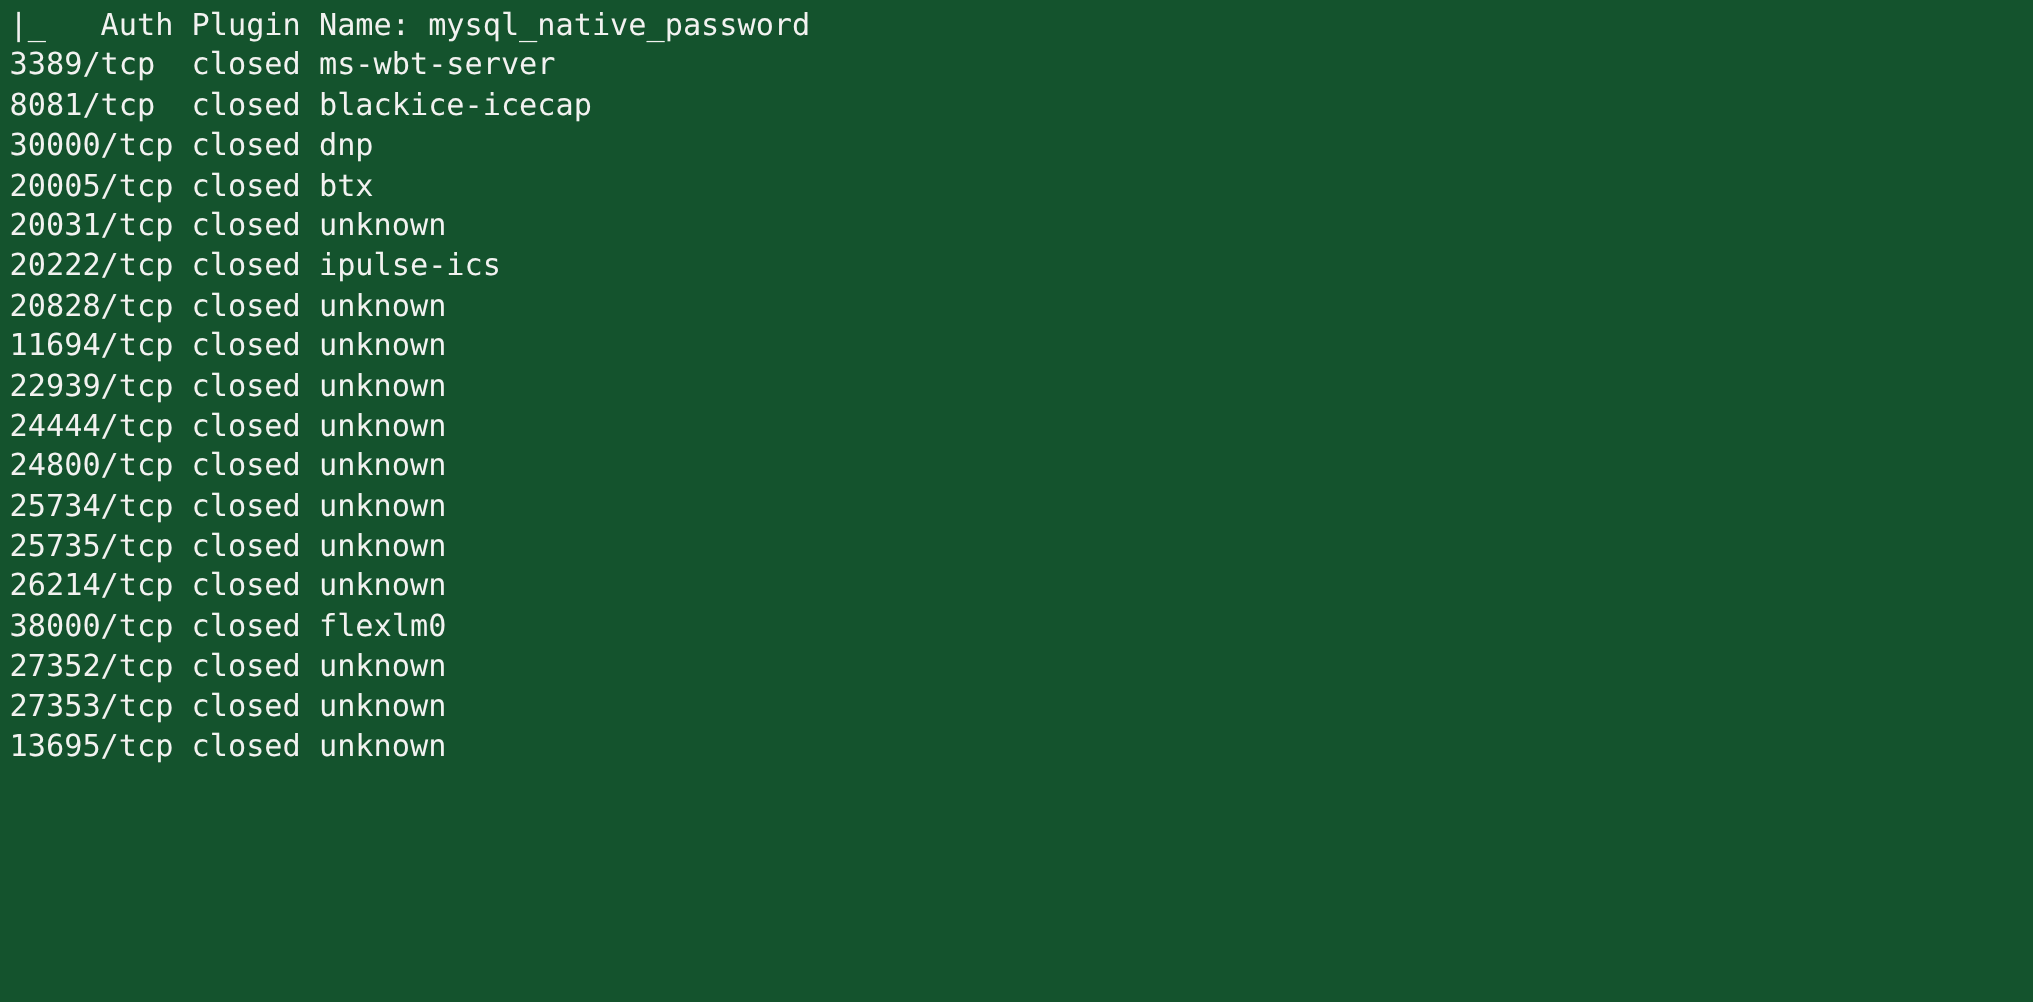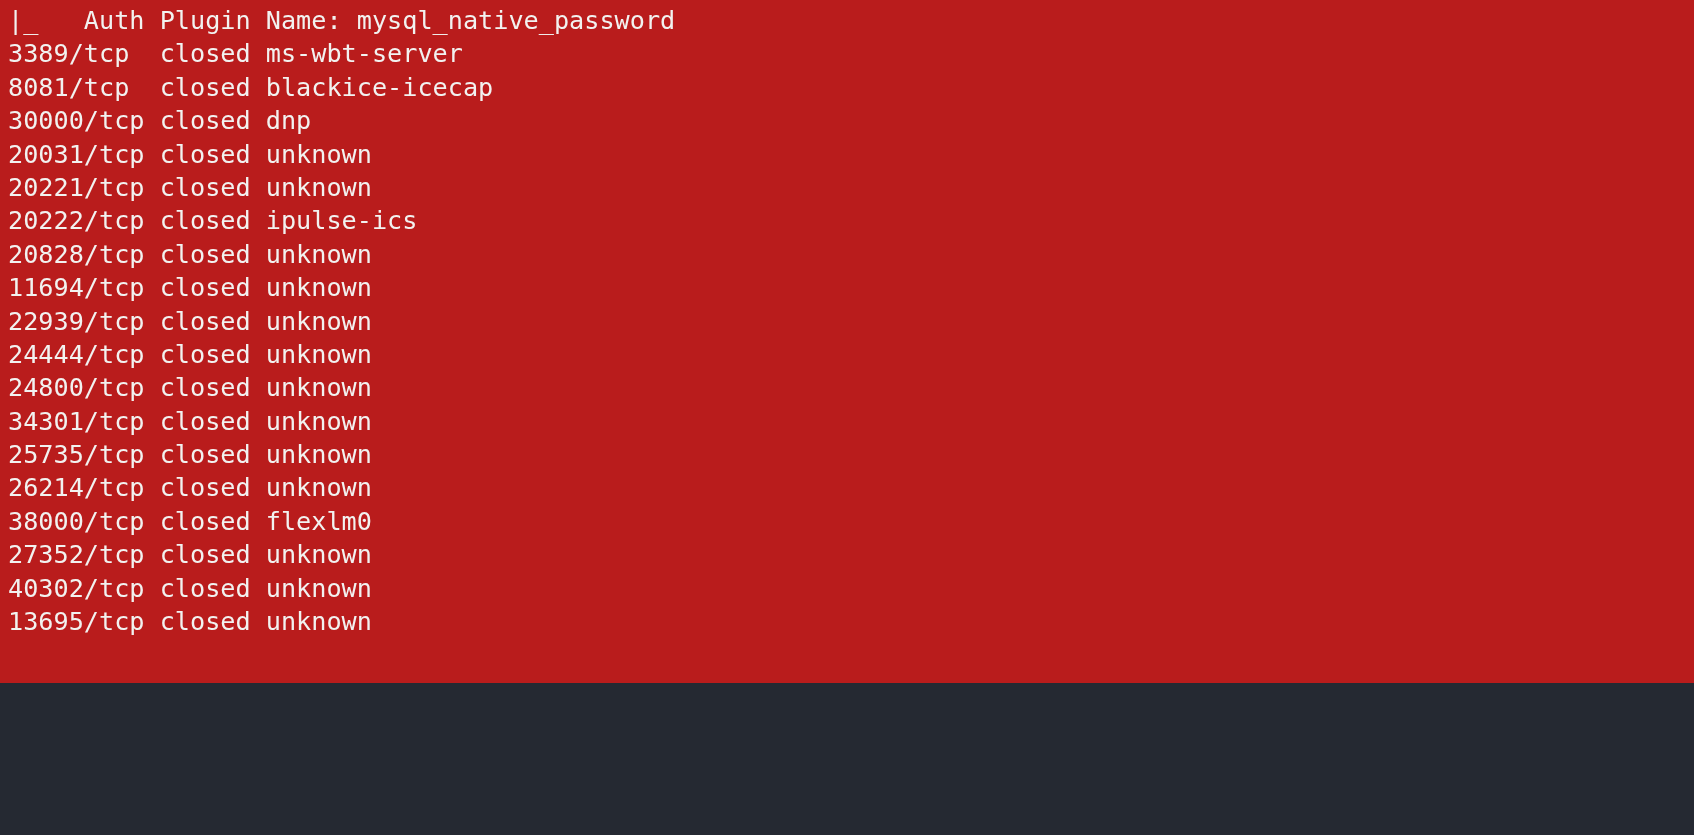"|_ Auth Plugin Name:" #terminal { background: #b91c1c -> #14532d; height: 683px -> 835px }
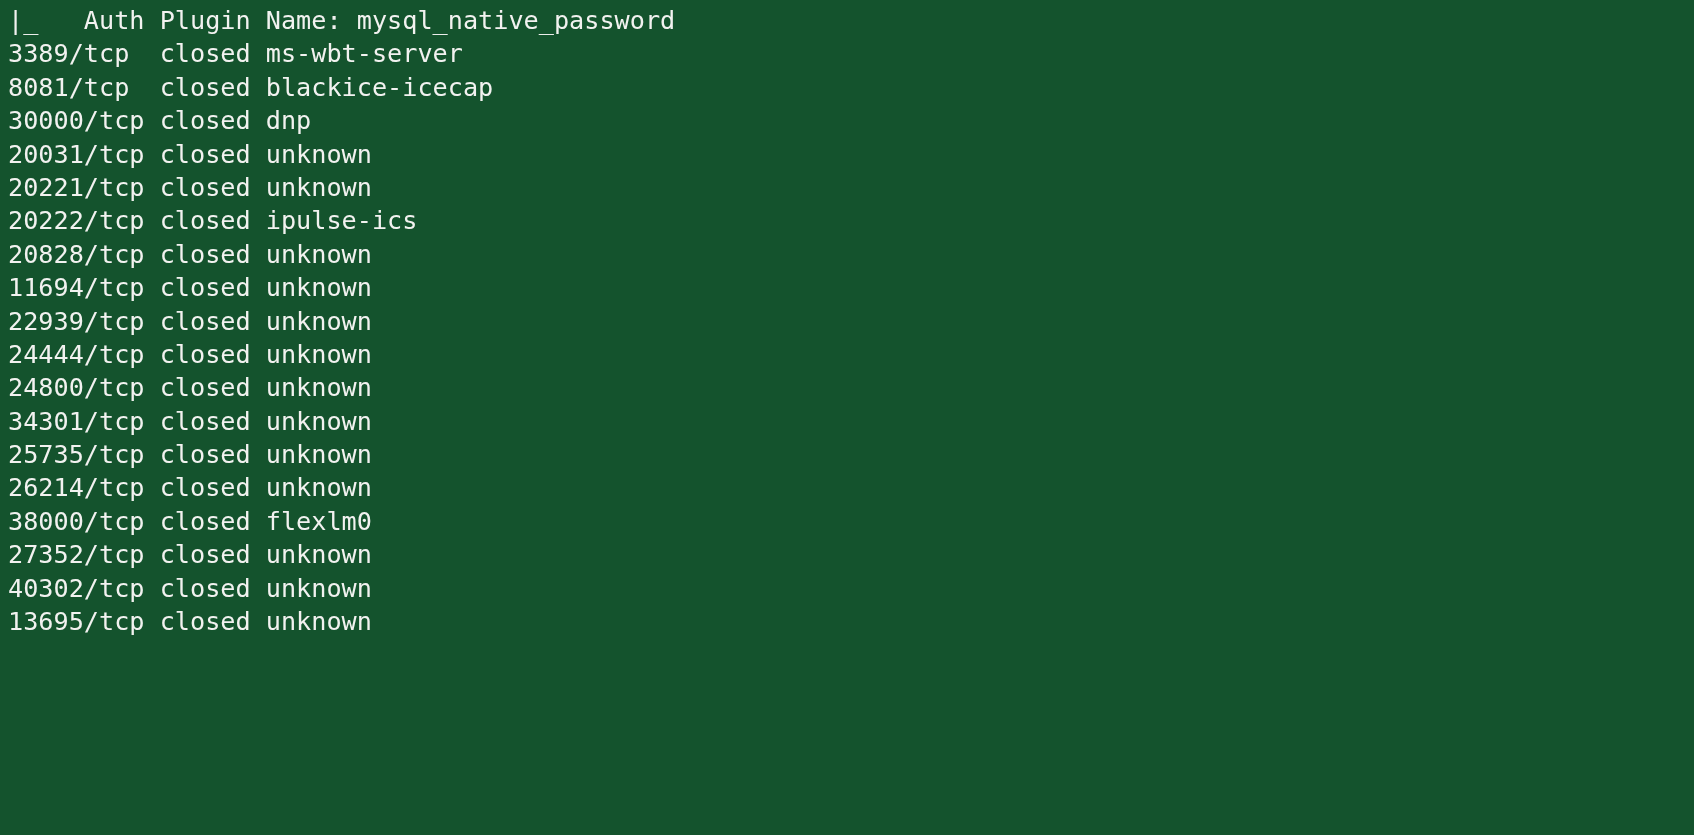"20005/tcp closed btx" span.term-line { html: none -> <span>20005/tcp closed btx</span> }
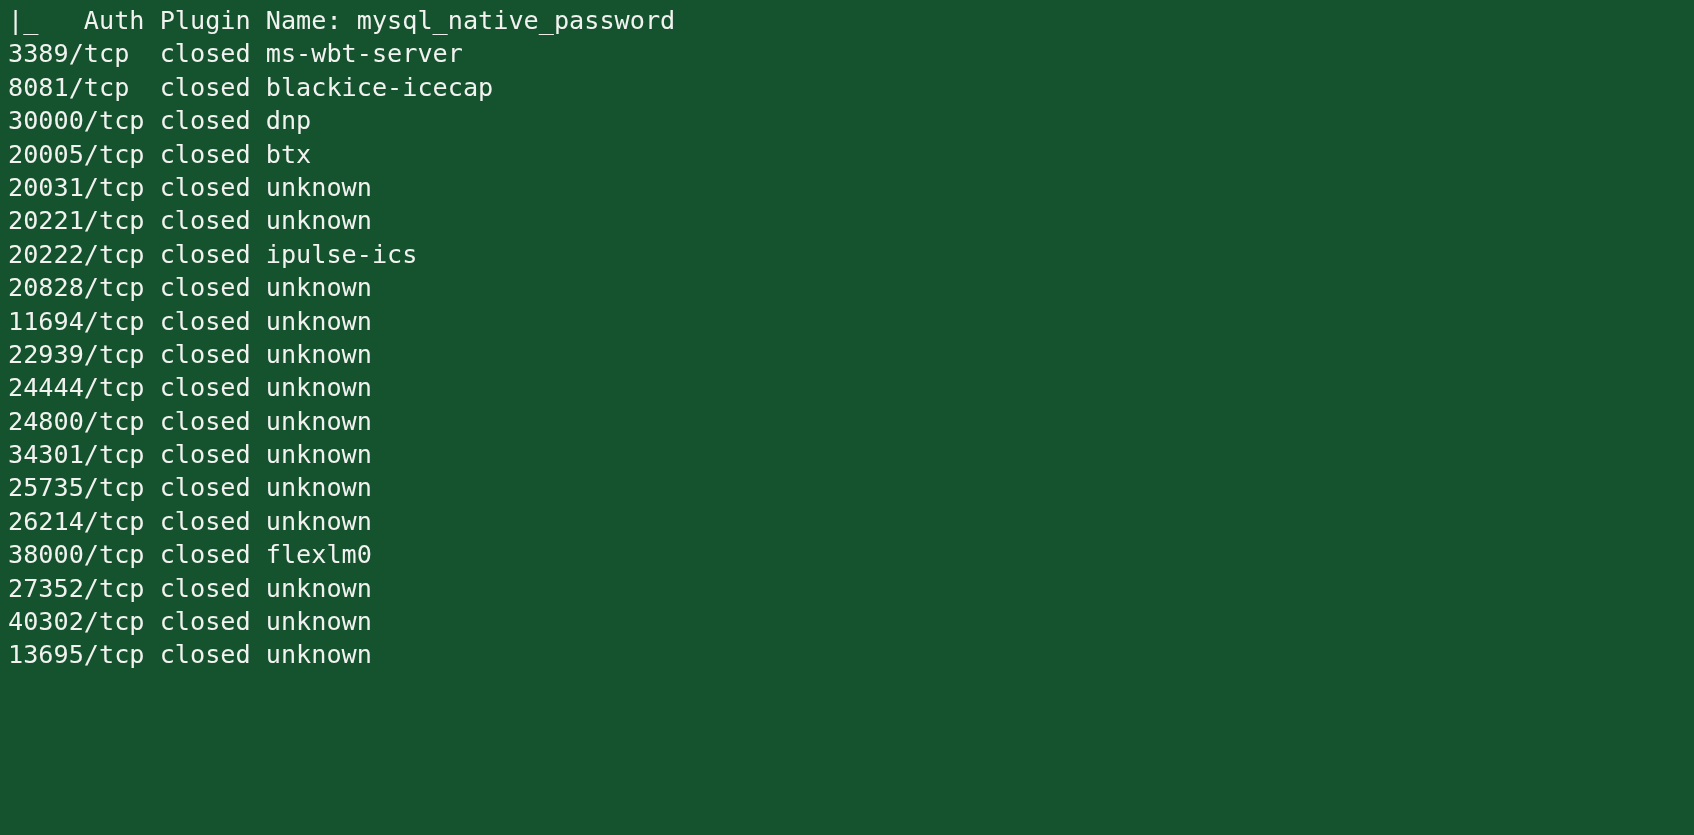"20221/tcp closed unknown" span.term-line { html: <span>20221/tcp closed unknown</span> -> none }
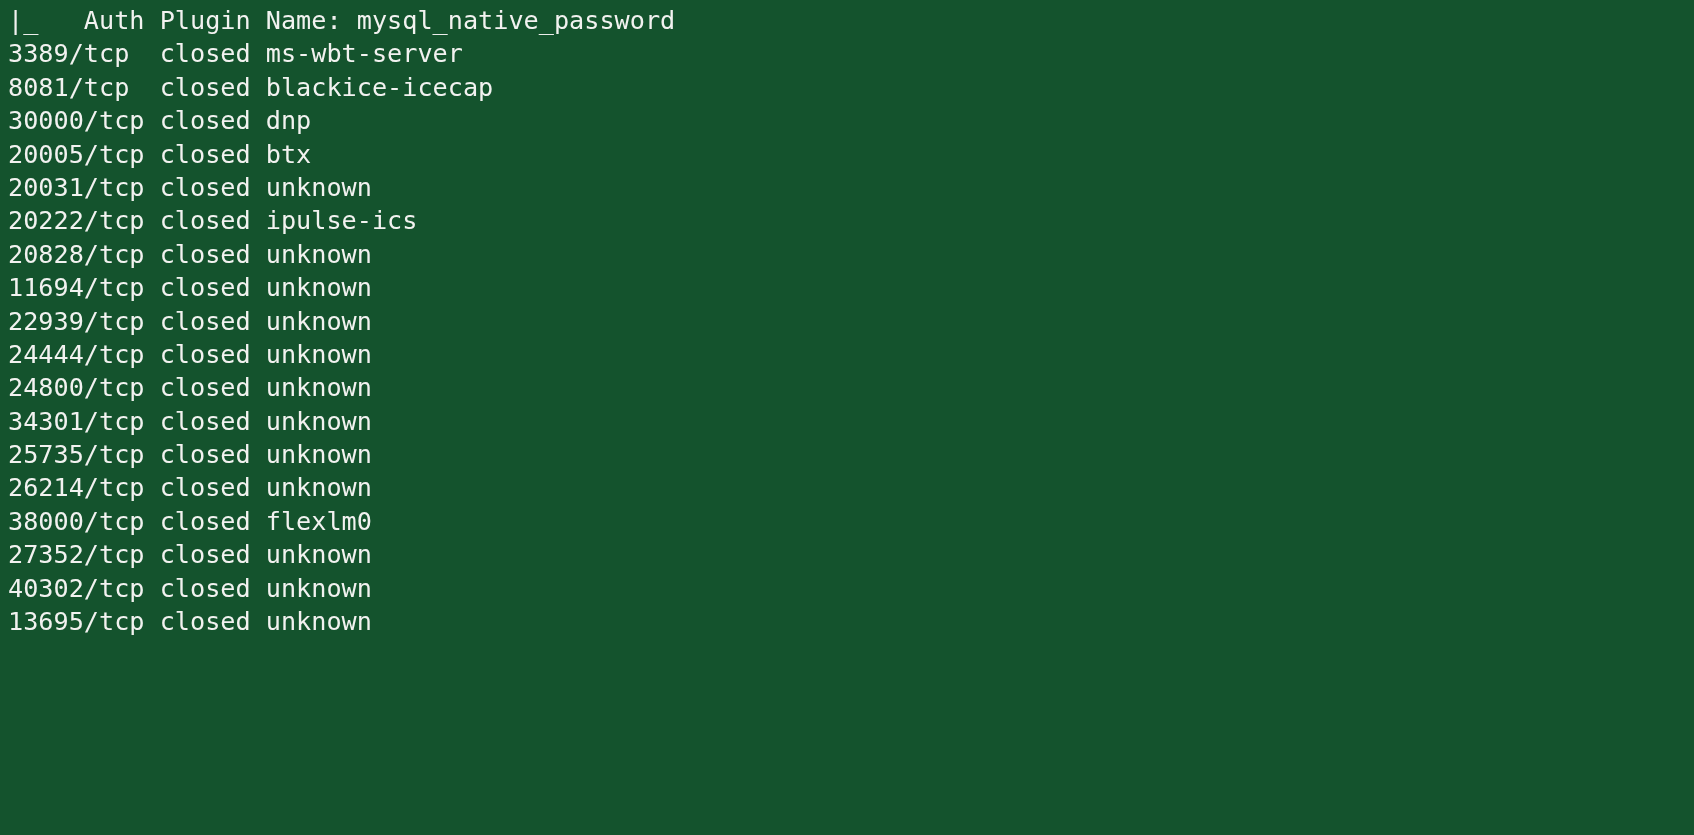"34301/tcp closed unknown" span.term-line { text: 34301/tcp -> 25734/tcp }
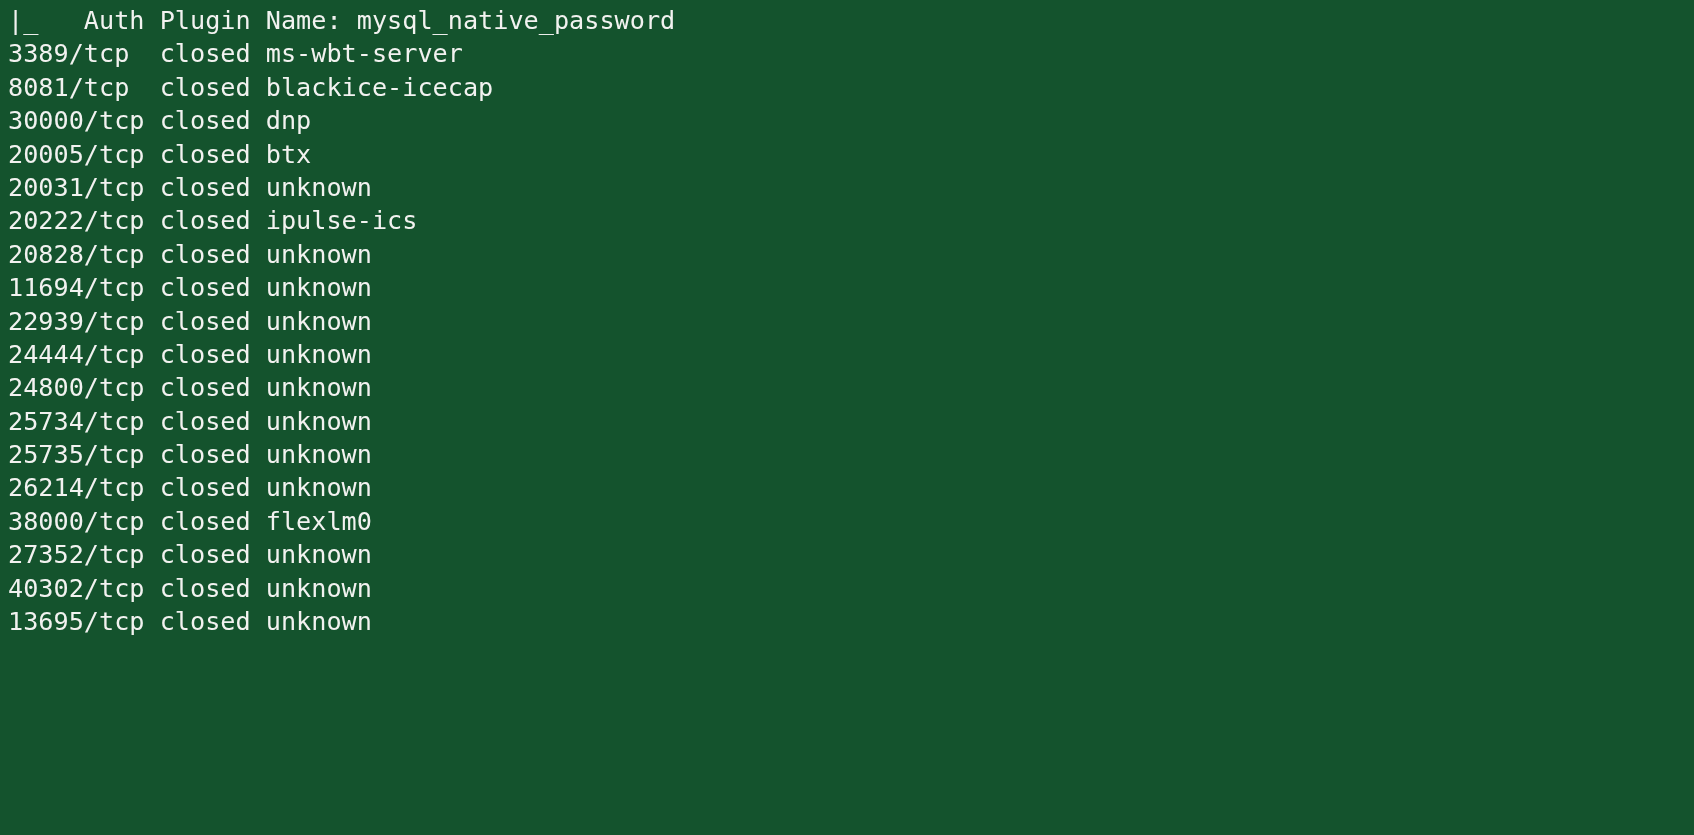"40302/tcp closed unknown" span.term-line { text: 40302/tcp -> 27353/tcp }
